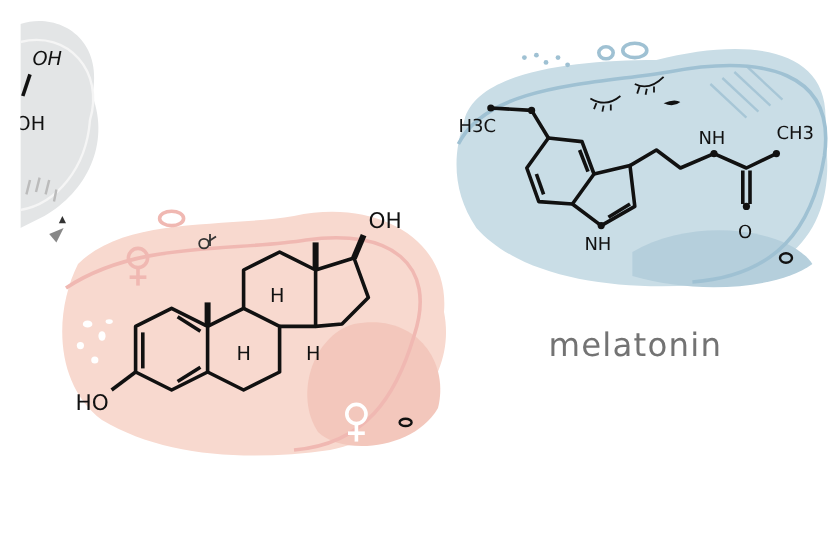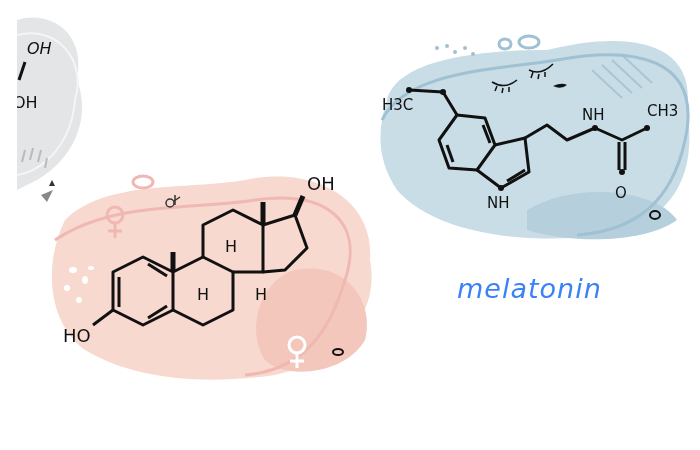"melatonin" .label { color: #3b82f6 -> #737373; font-style: italic -> none }
